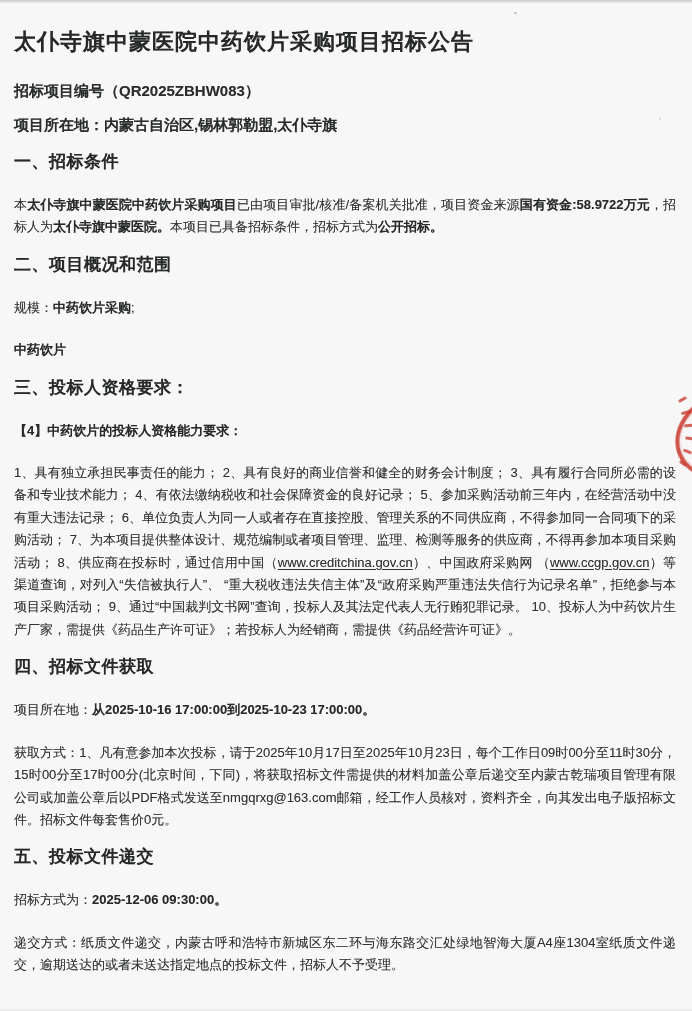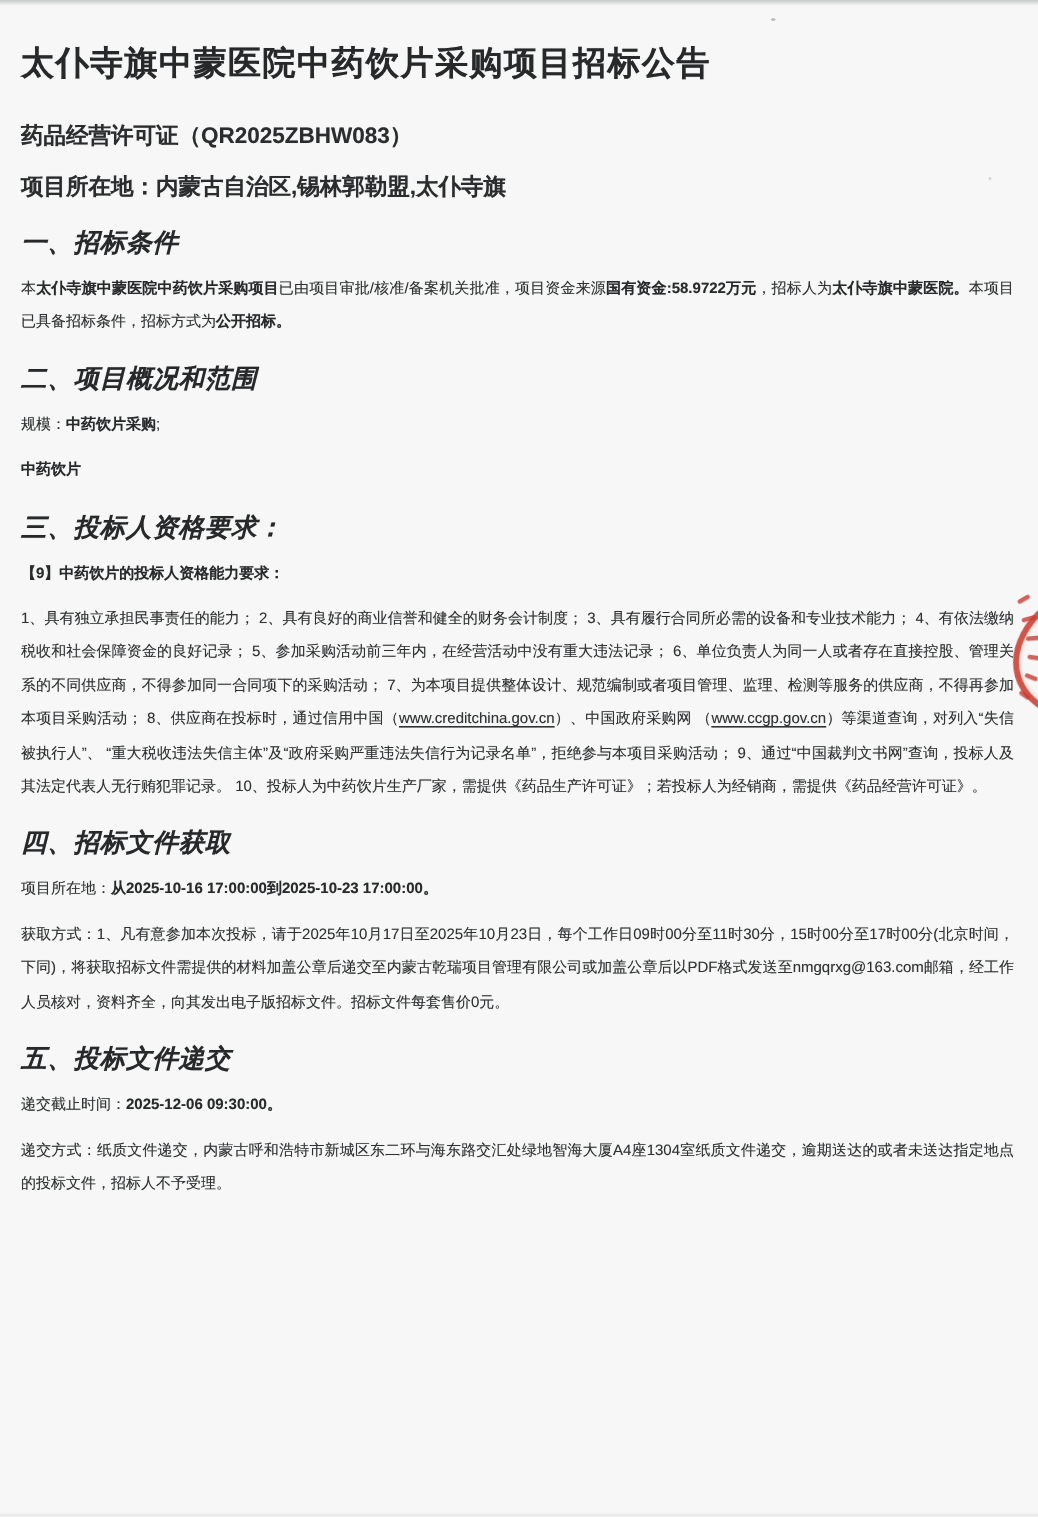"药品经营许可证（QR2025ZBHW083）" p.meta { text: 药品经营许可证 -> 招标项目编号 }
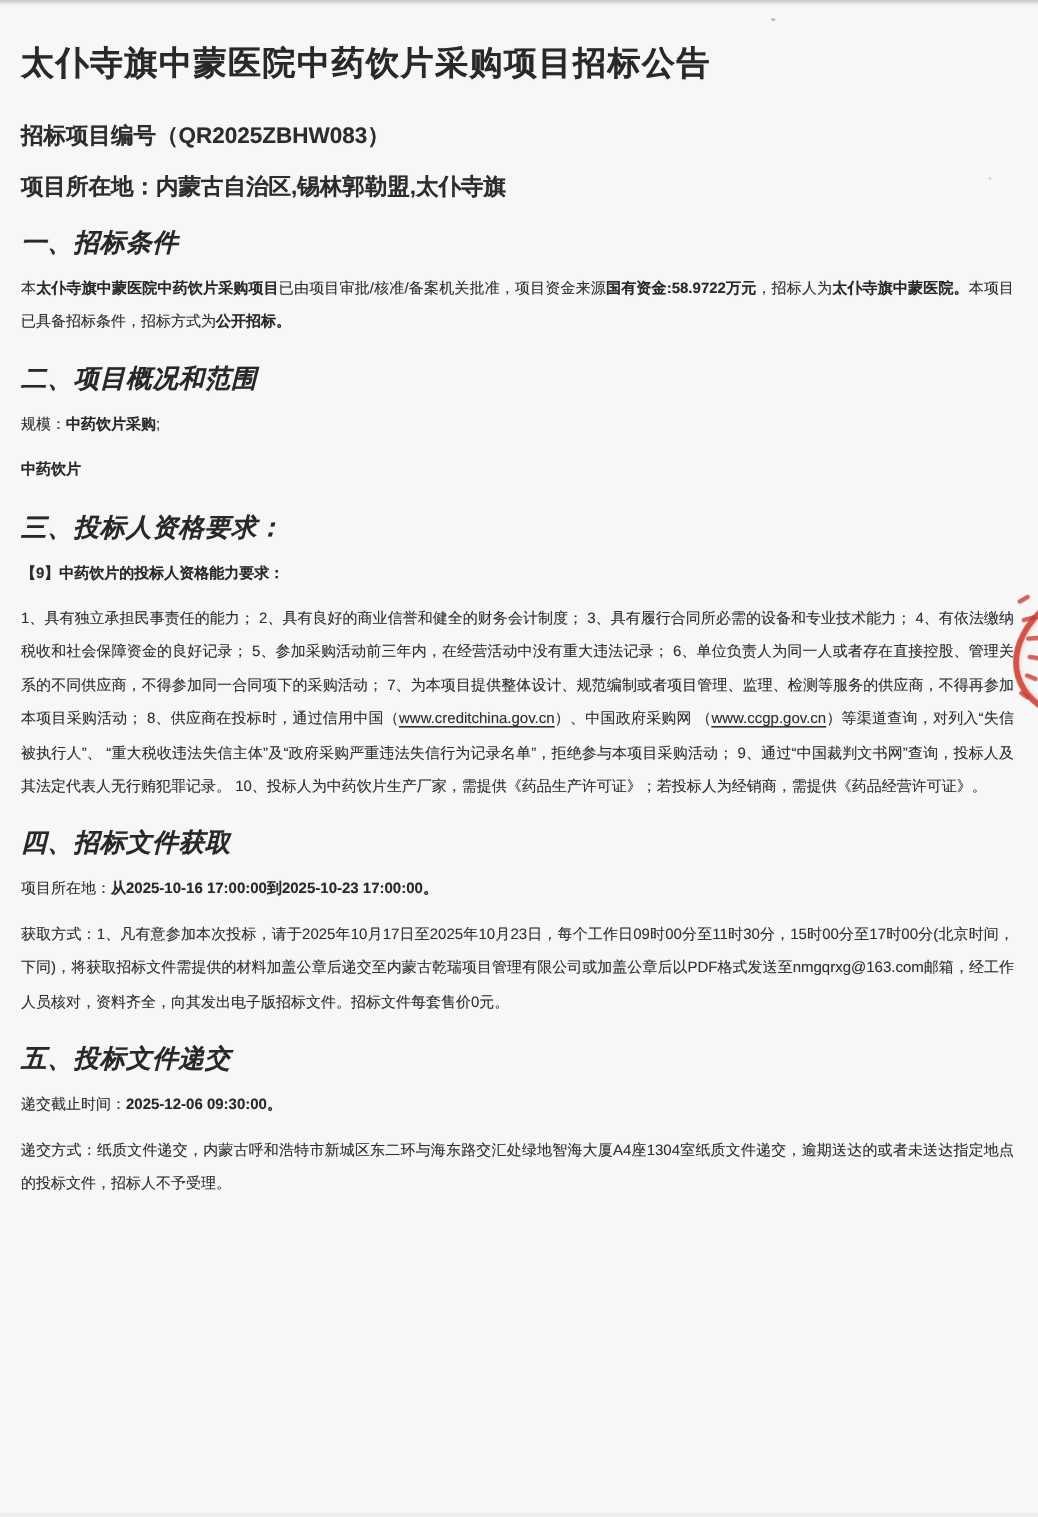"一、招标条件" h2 { font-style: italic -> none }
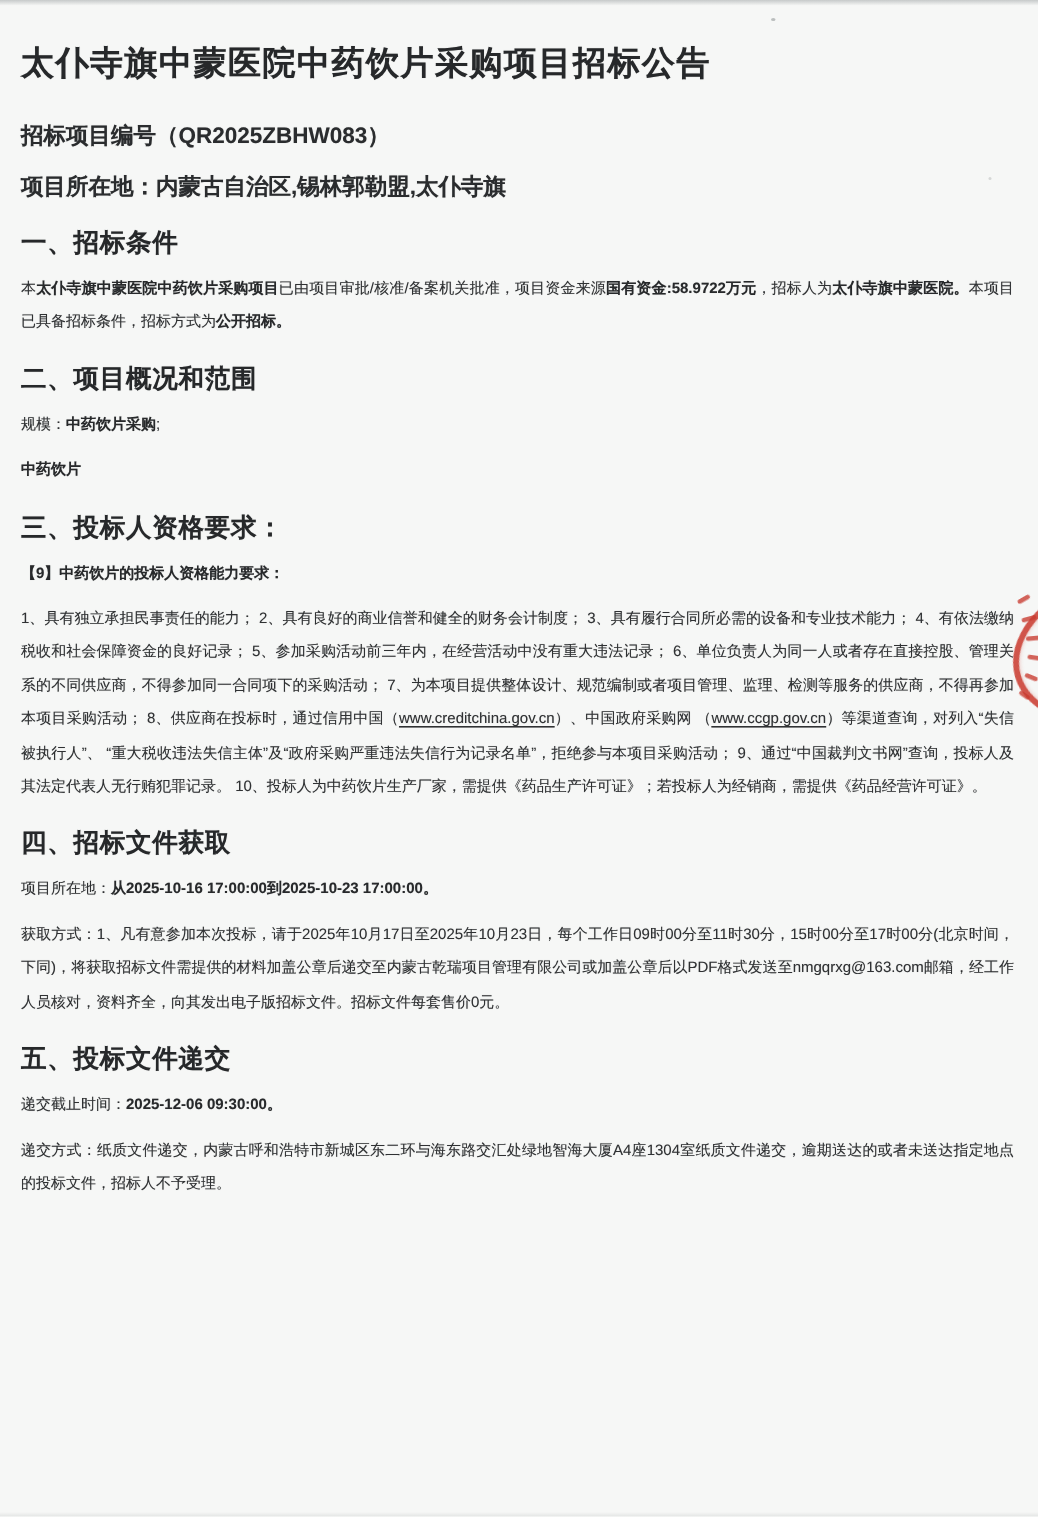"本太仆寺旗中蒙医院中药饮片采购项目已由项目审批/核准/备案机关批准，项目资金来源" .para { font-size: 10px -> 13px; margin-top: 8px -> 20px }
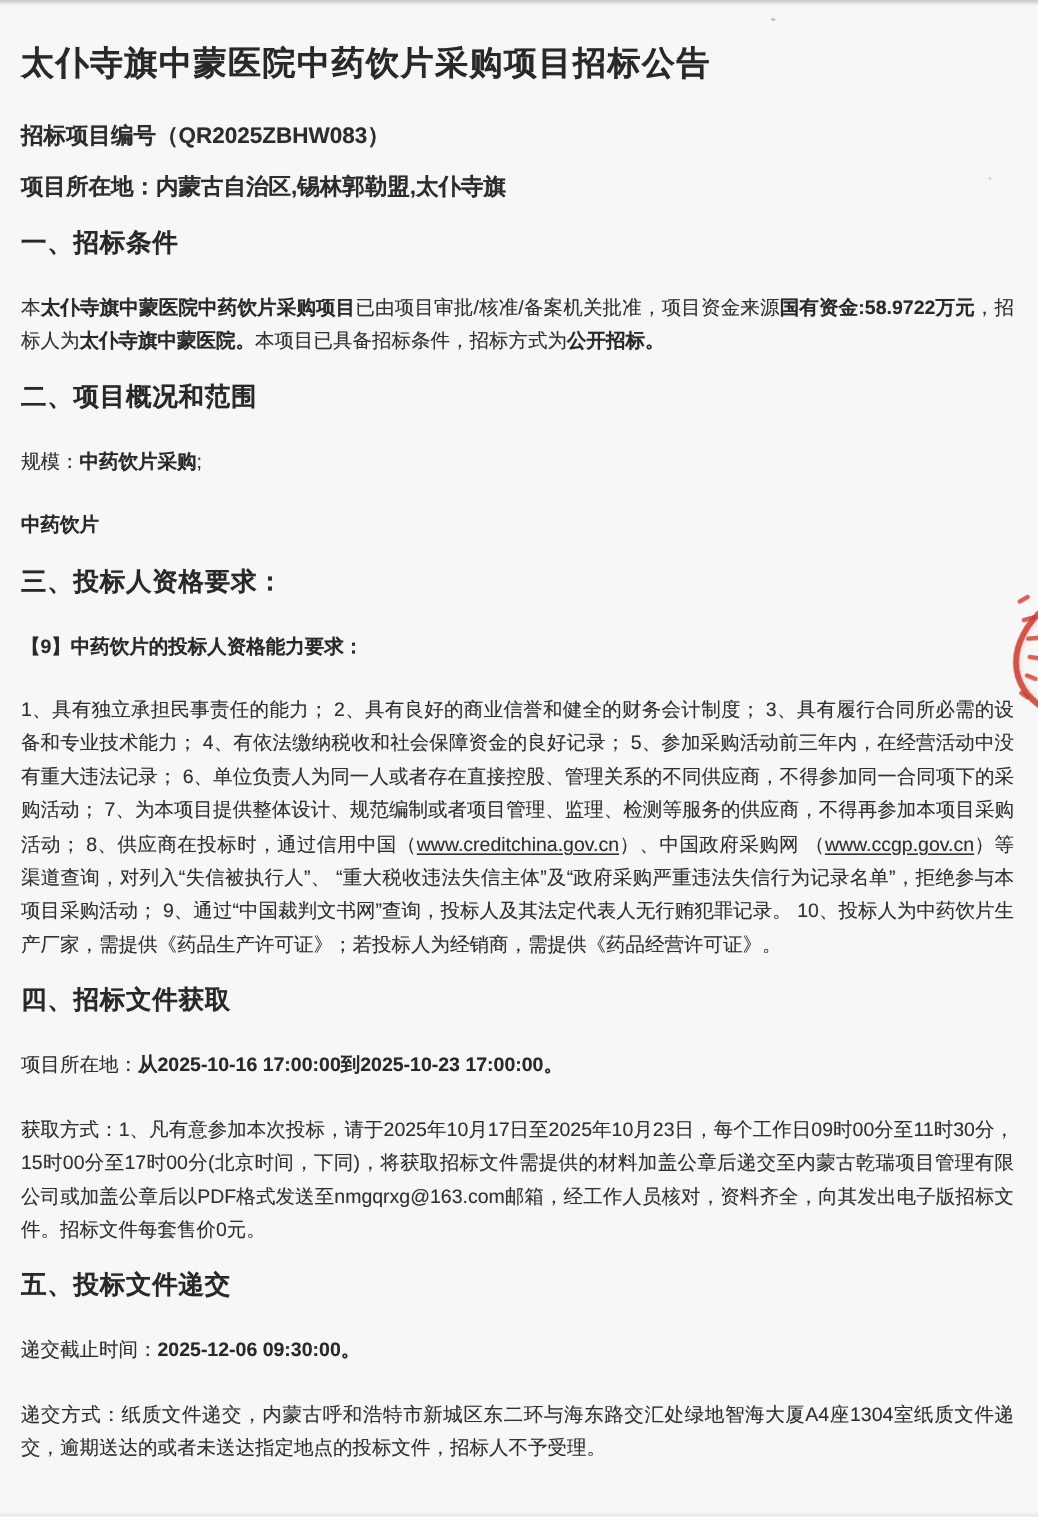"【9】中药饮片的投标人资格能力要求：" p.para { text: 9 -> 4 }
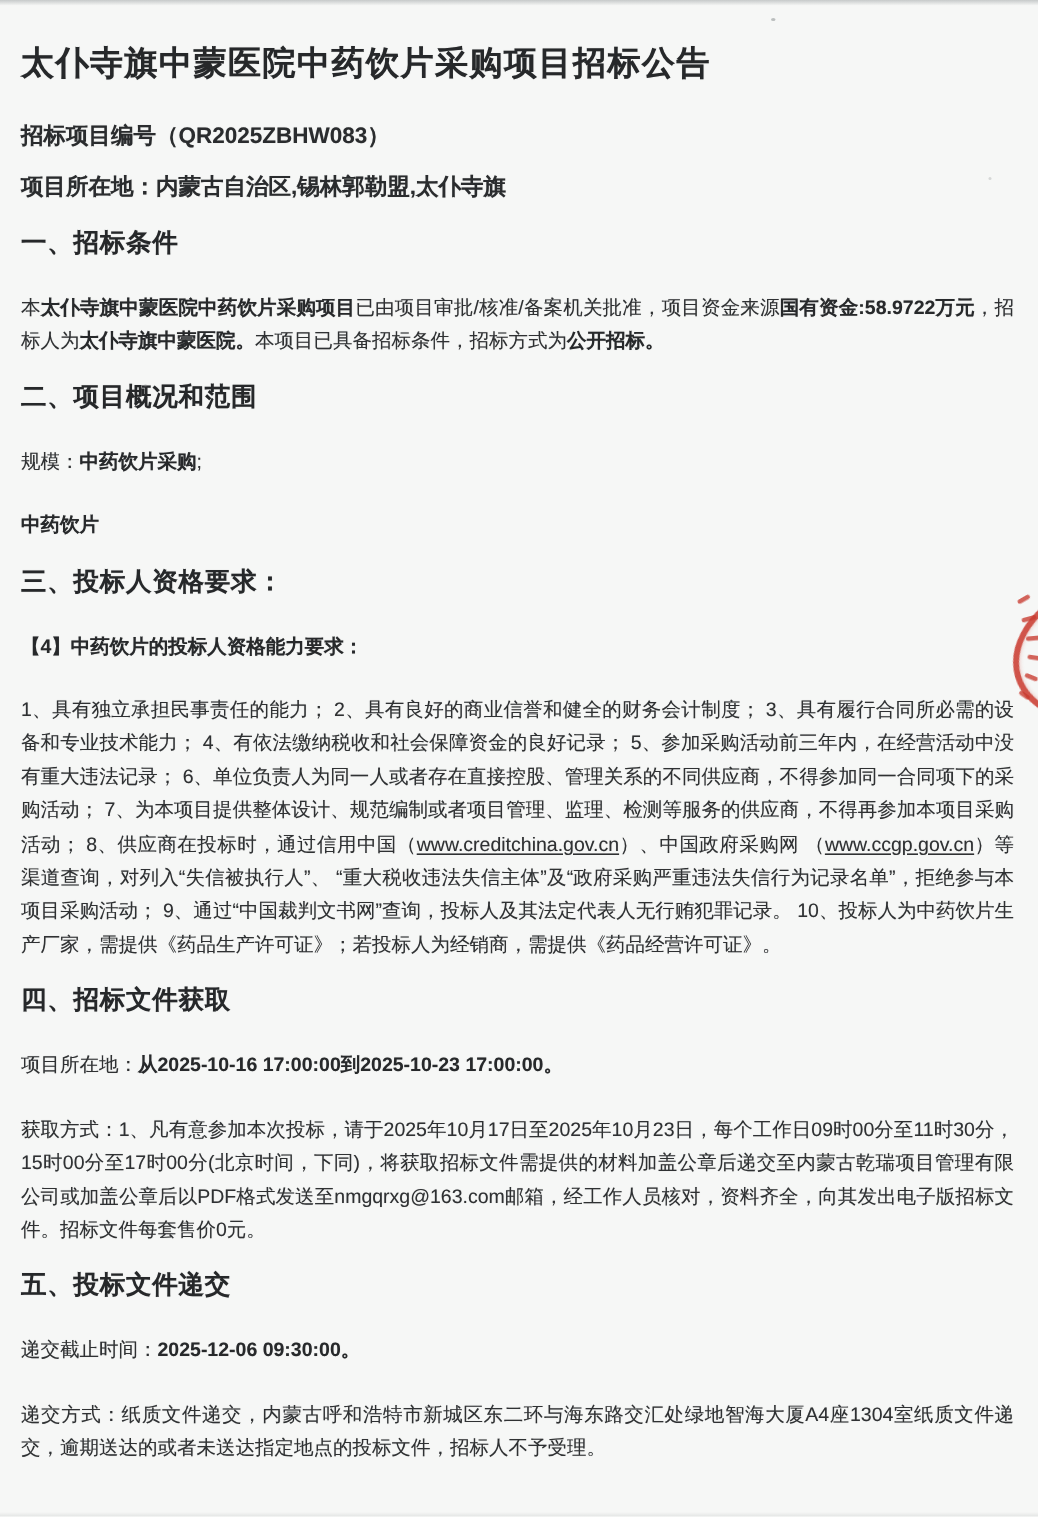"递交截止时间：" span { text: 递交截止时间 -> 招标方式为 }
